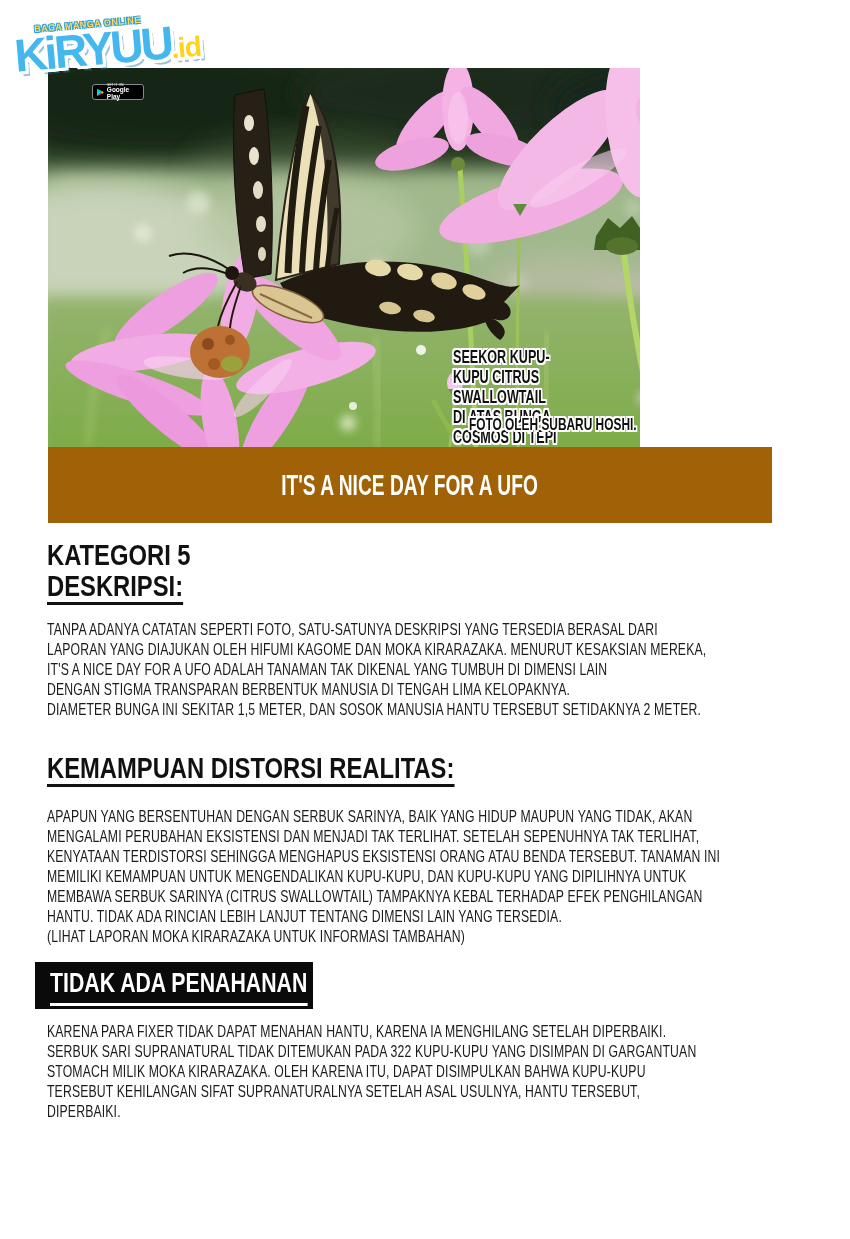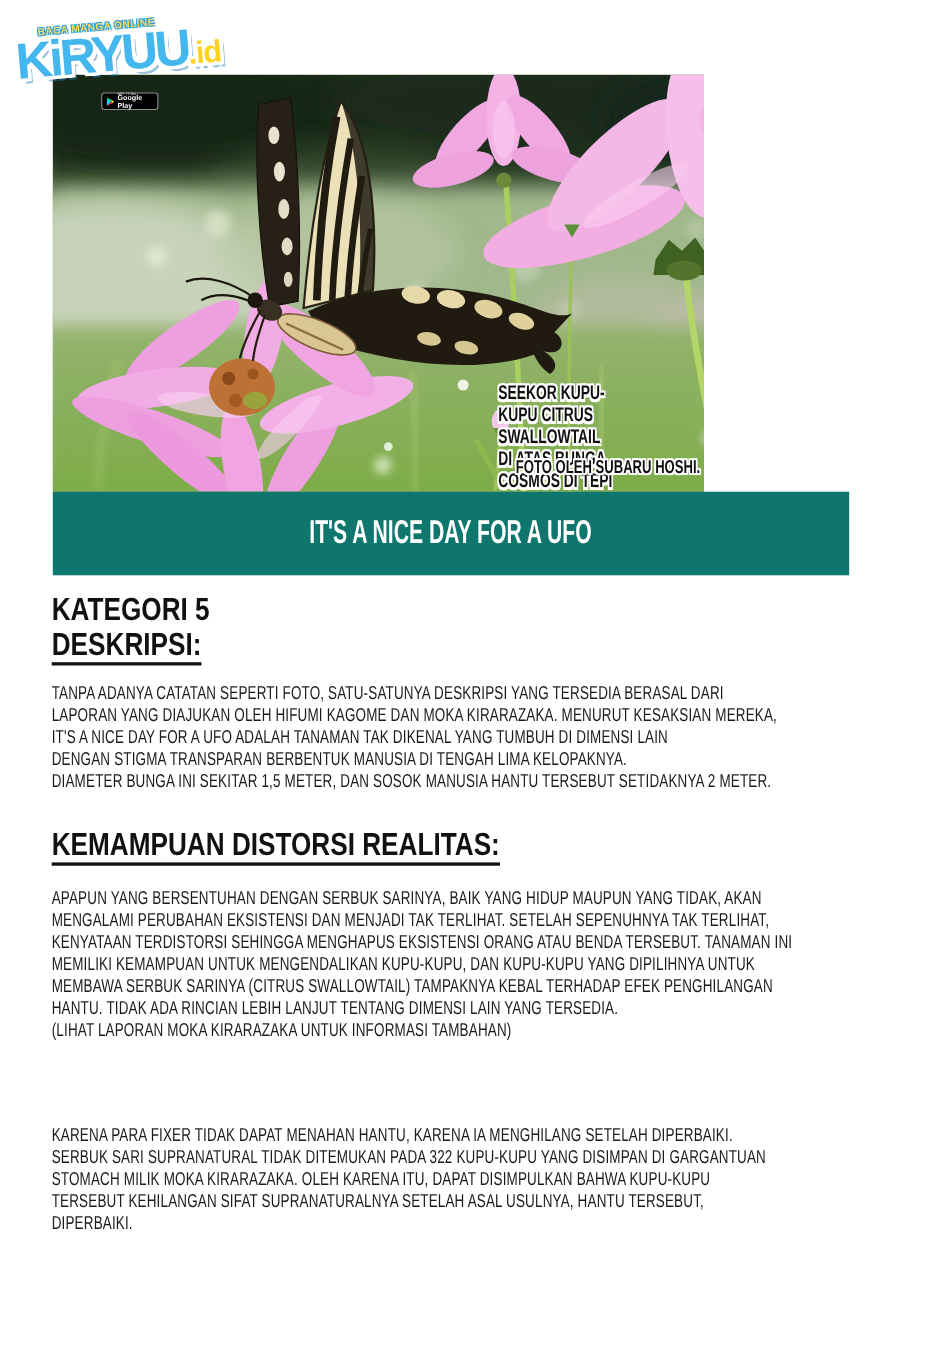"IT'S A NICE DAY FOR A UFO" .title-bar { background: #0f766e -> #a16207 }
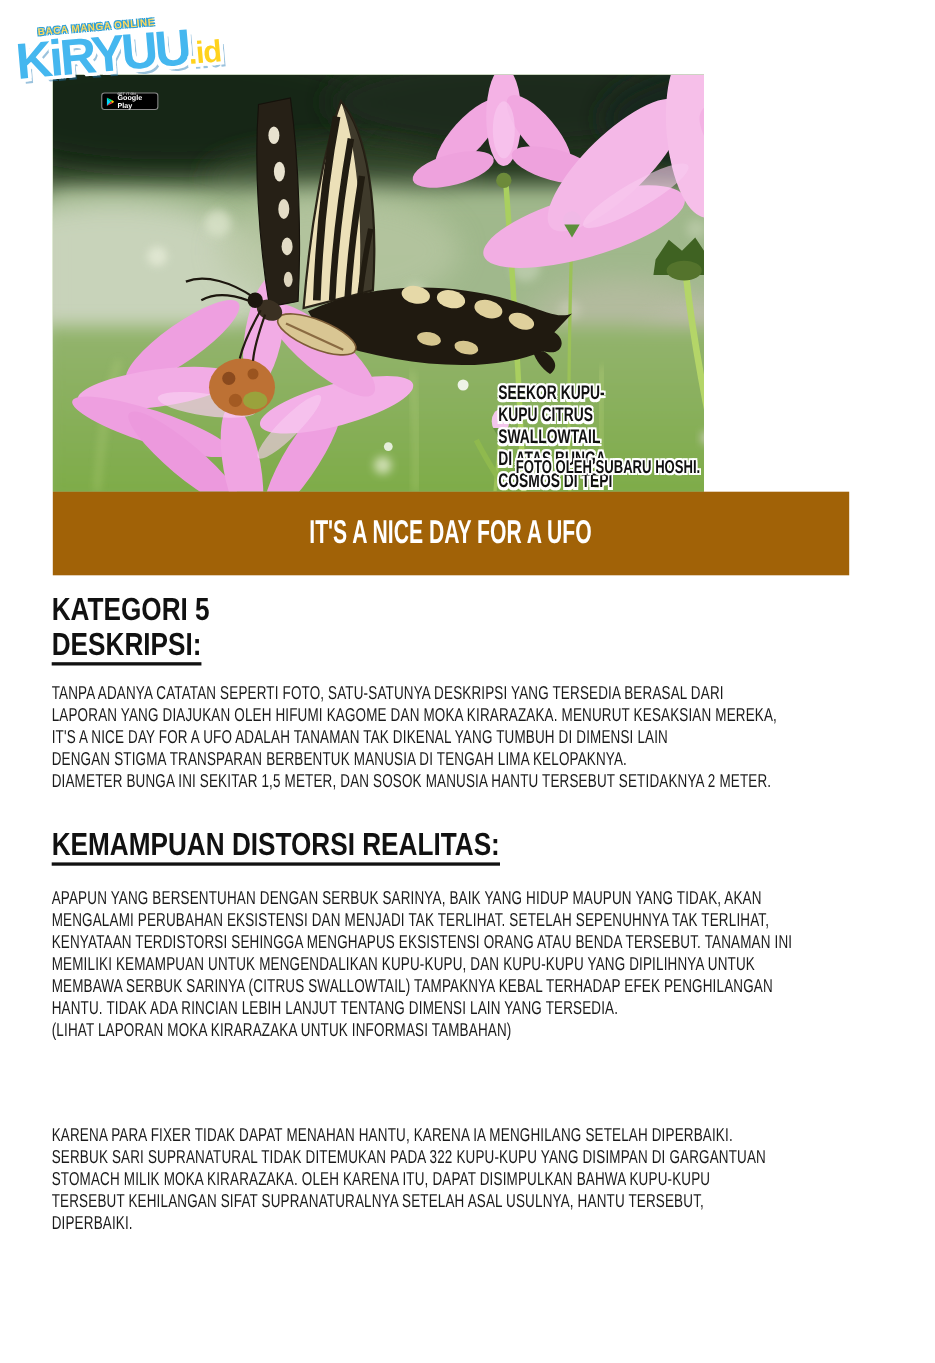"TIDAK ADA PENAHANAN" div.containment-box { html: none -> <div> <span>TIDAK ADA PENAHANAN</span> </div> }
